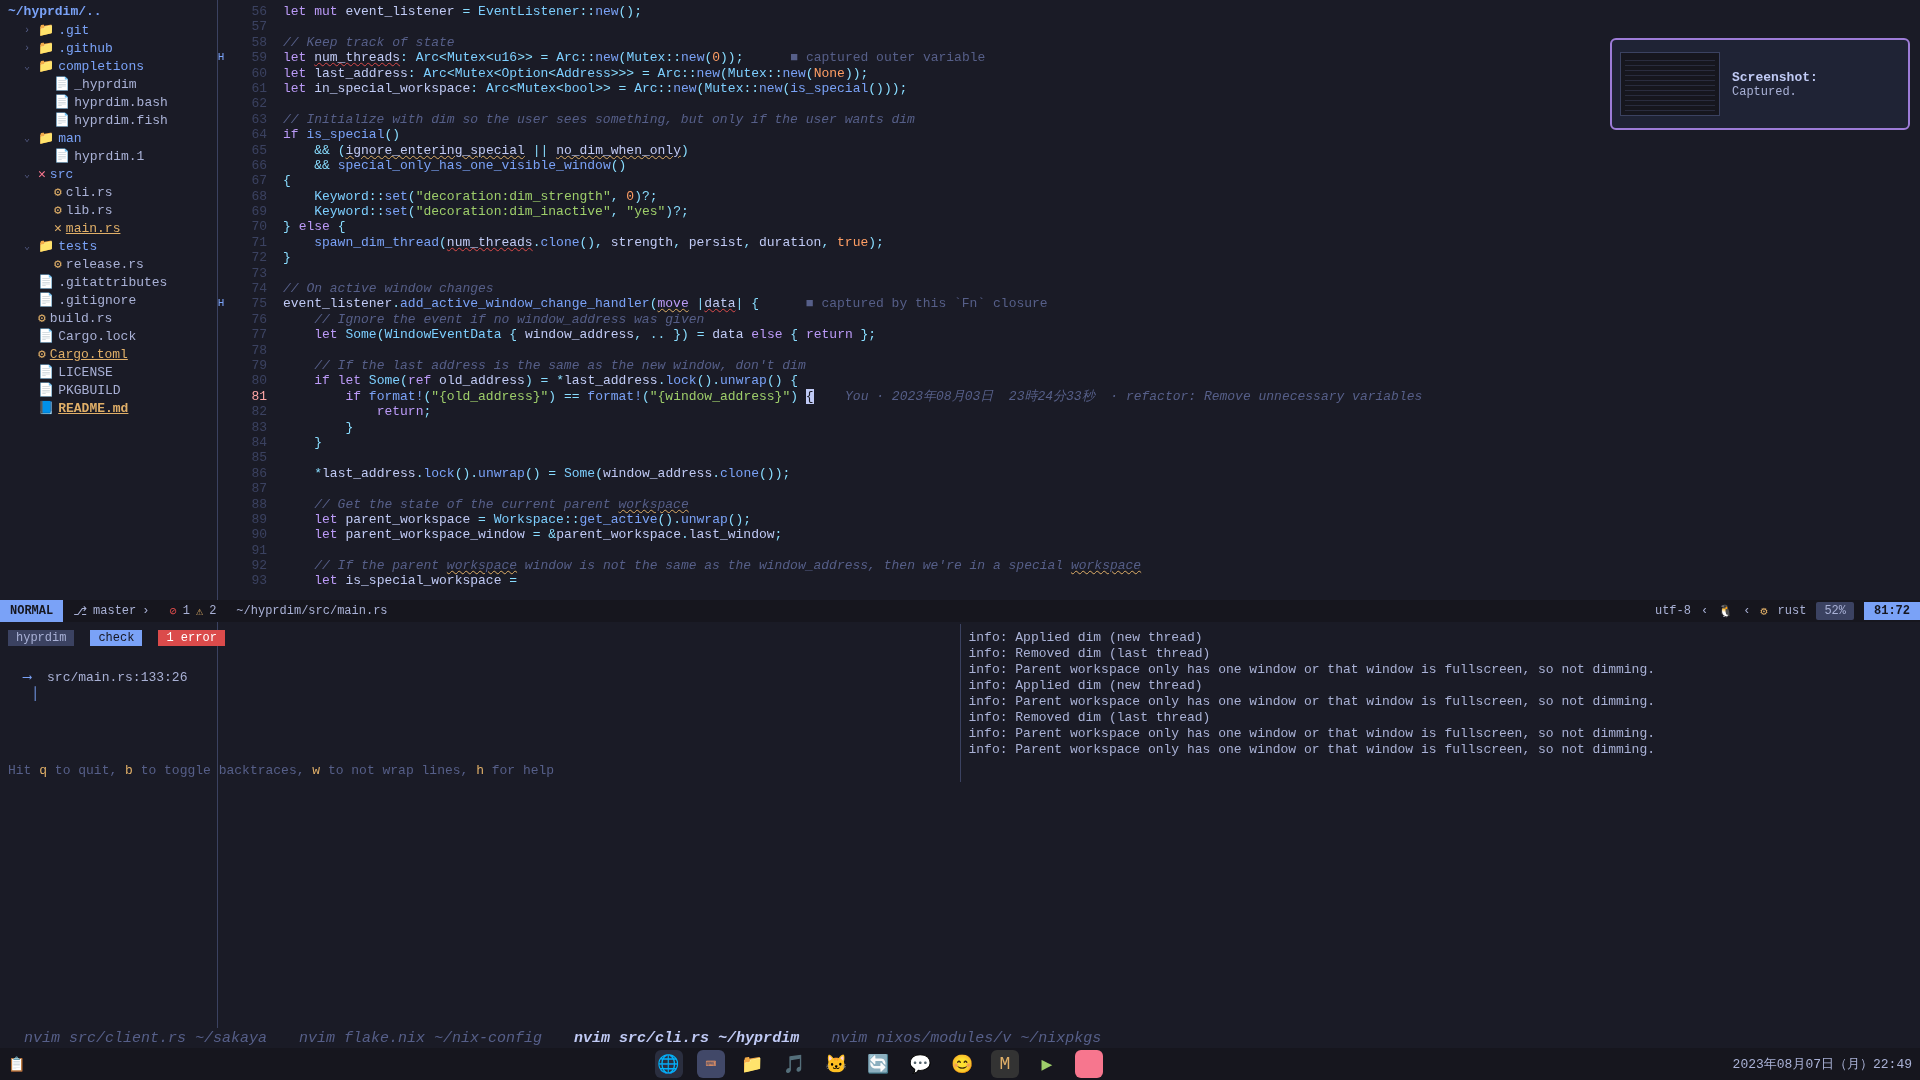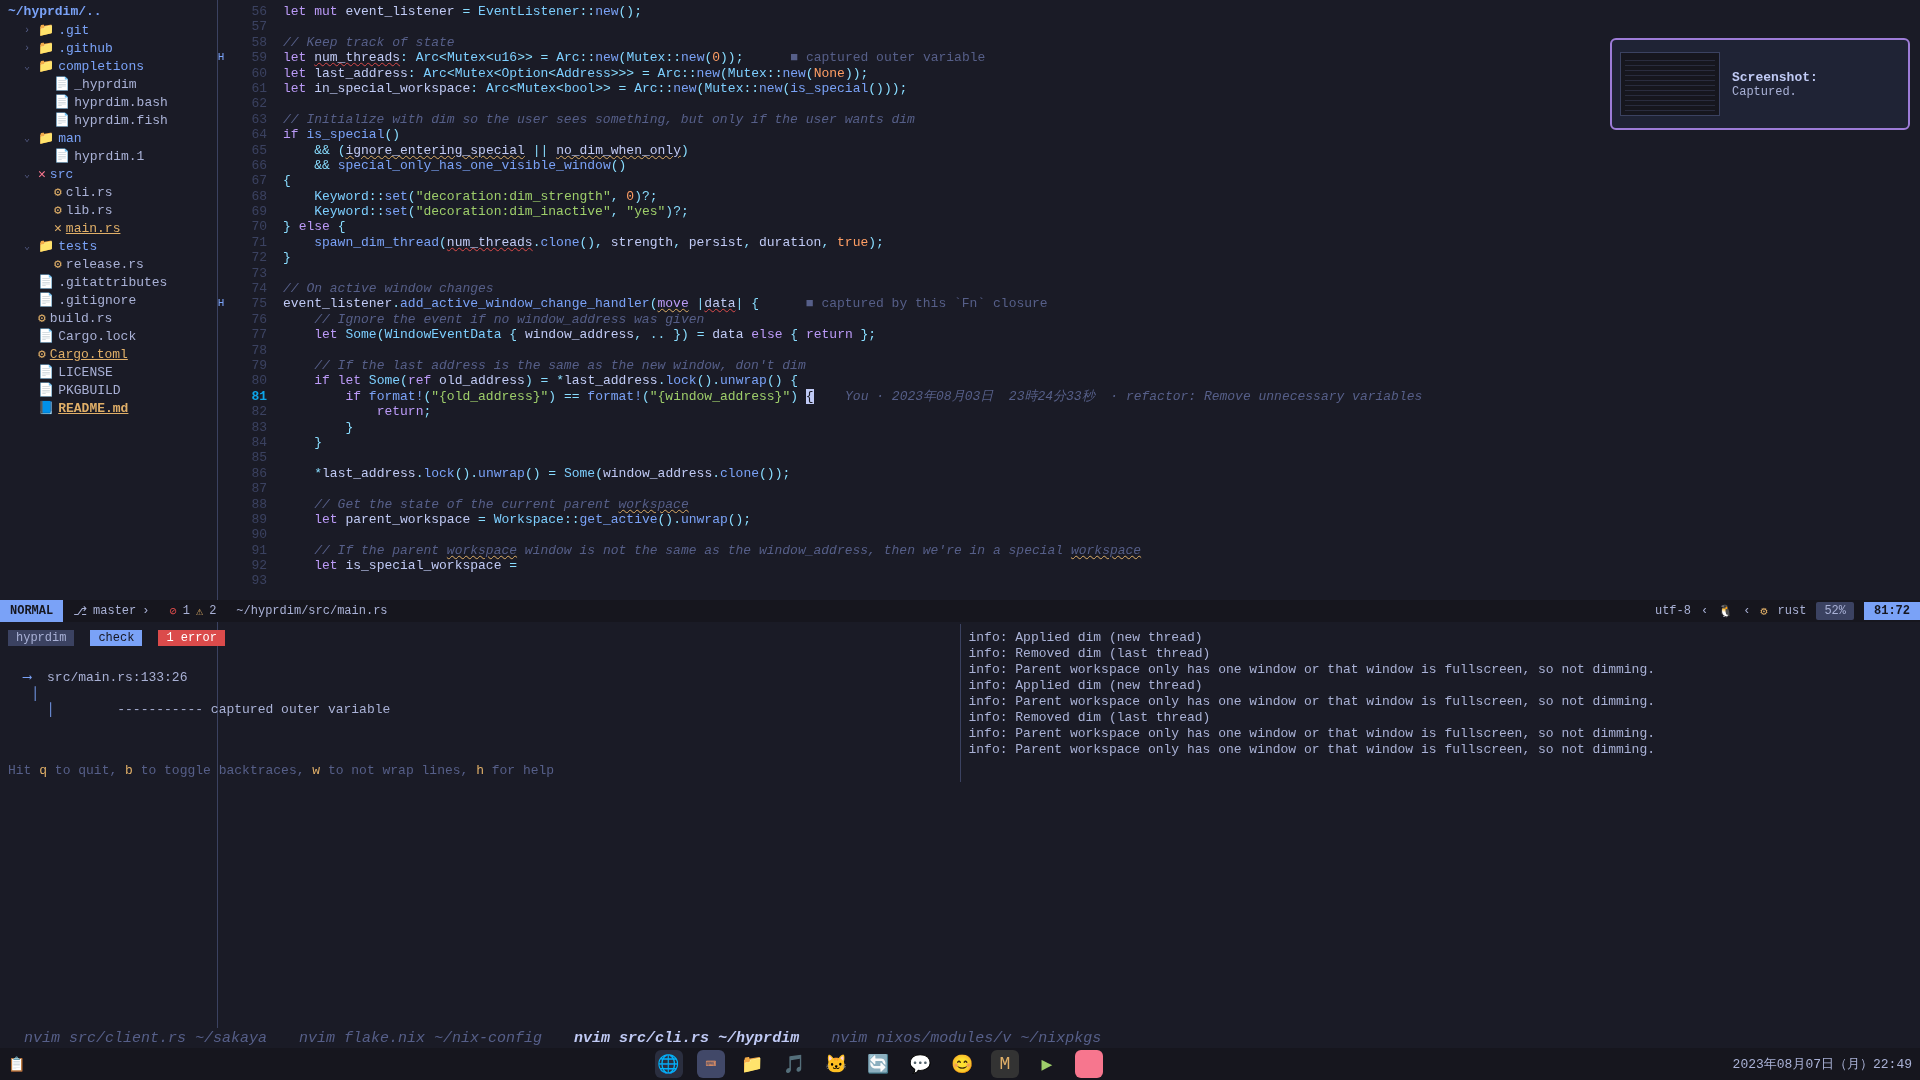"81" .line-num.current { color: #0ea5e9 -> #fca5a5; font-weight: bold -> none }
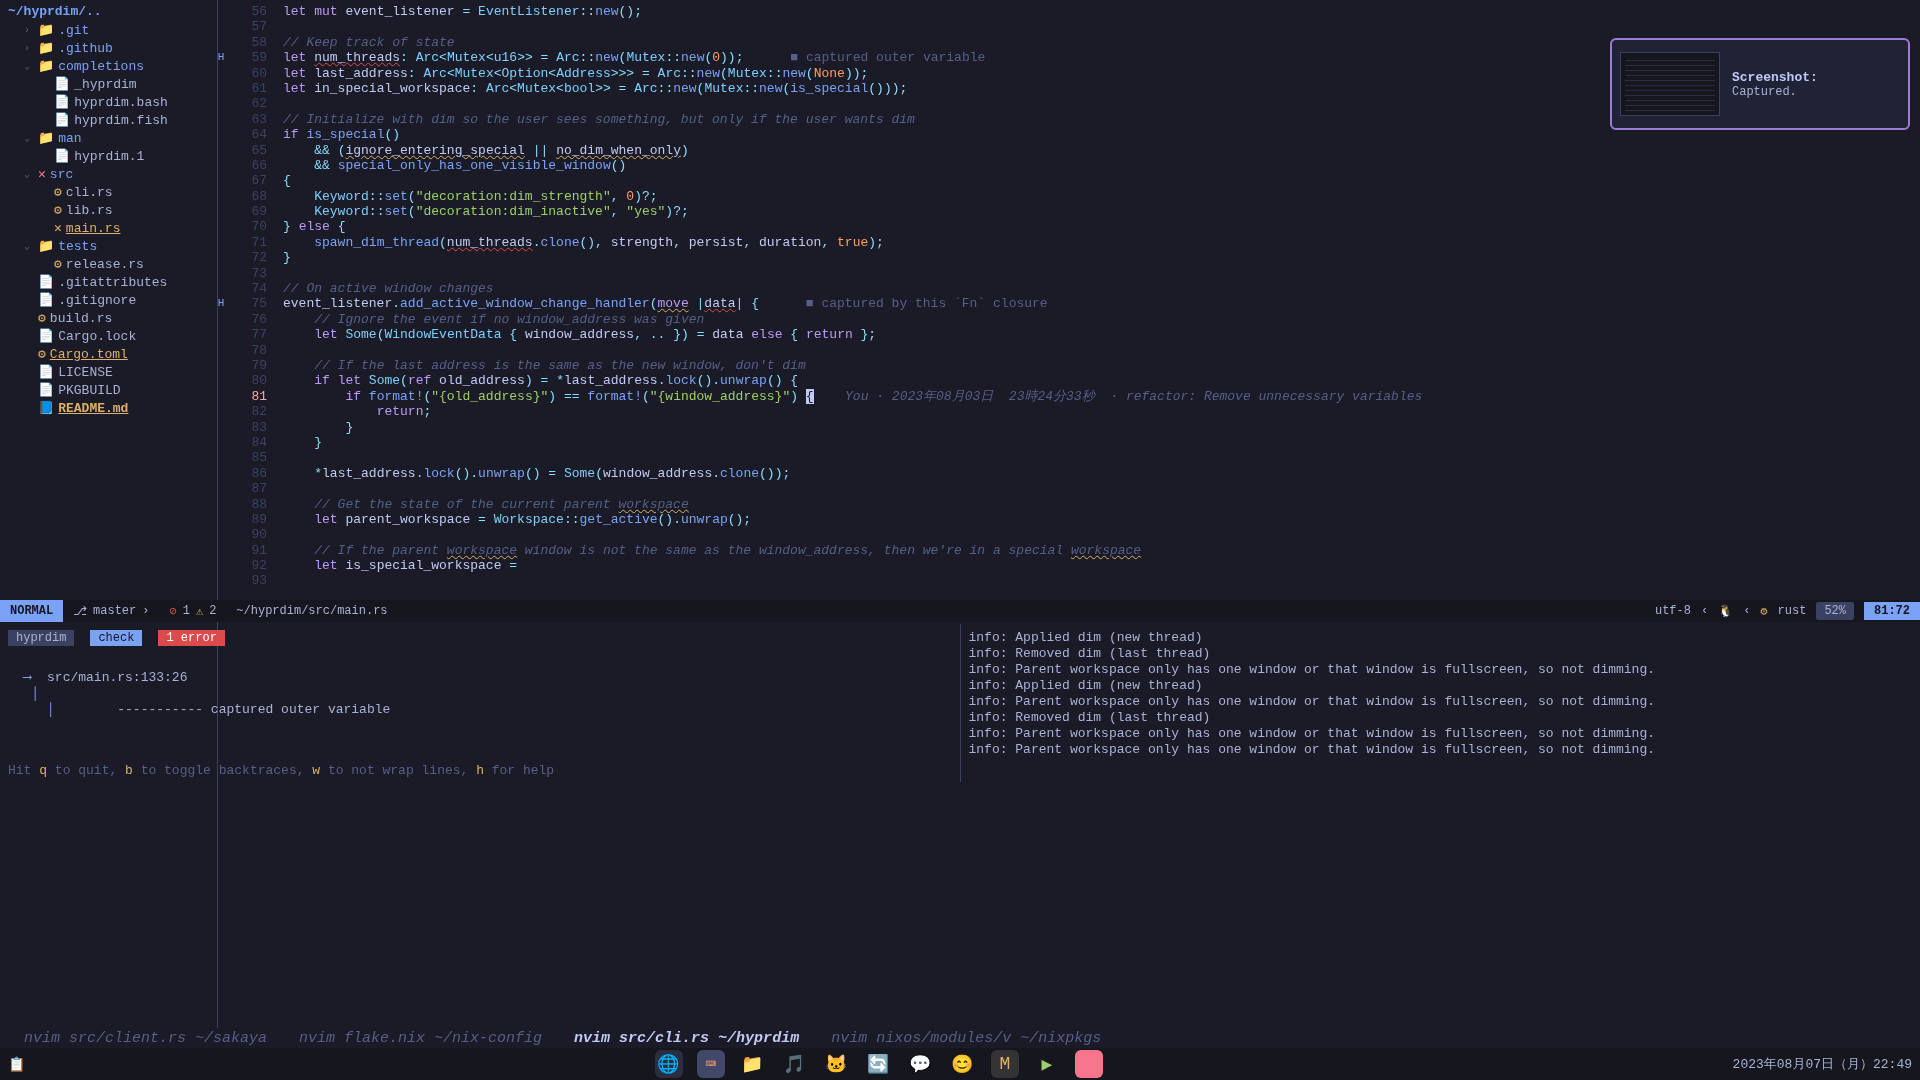"let parent_workspace_window =" div.code-line { html: none -> <div> <span>let</span> <span>parent_workspace_window</span> <span>=</span> <span>&amp;</span><span>parent_workspace</span><span>.</span><span>last_window</span><span>;</span></div> }
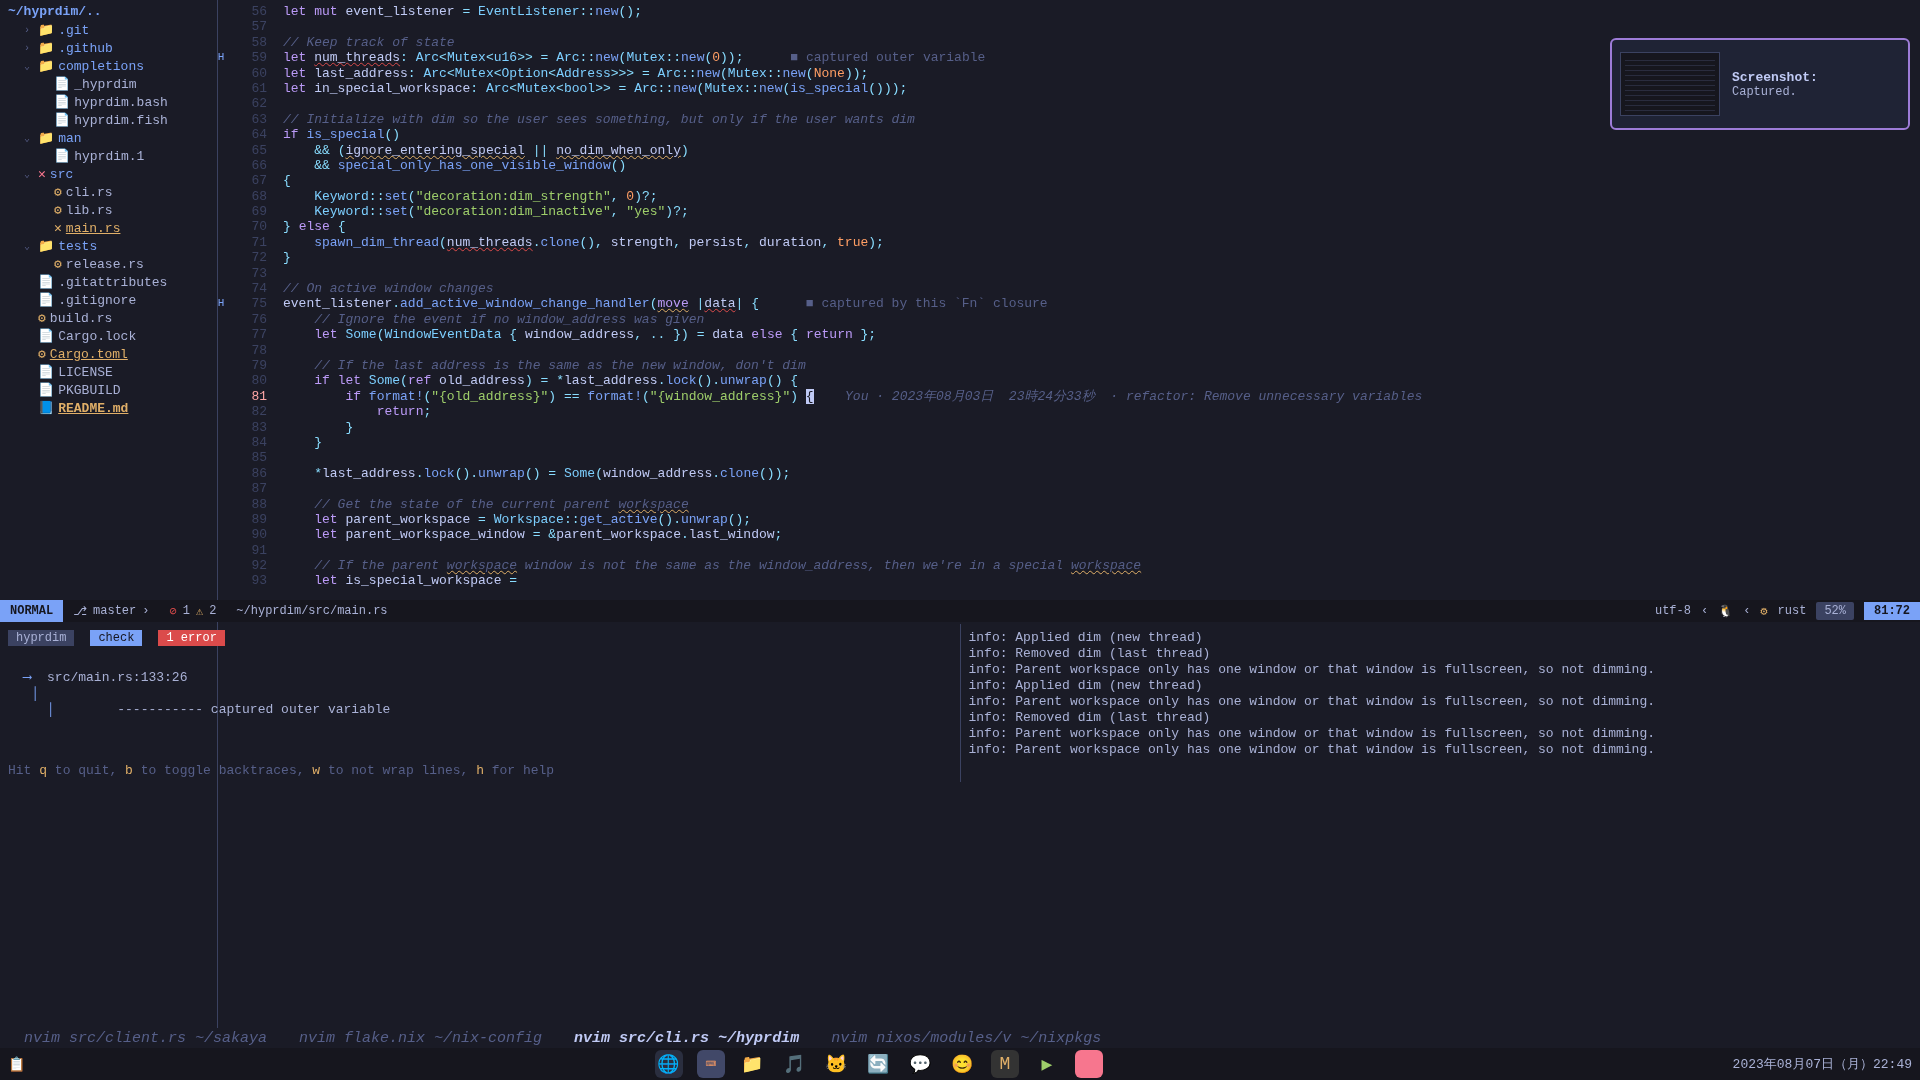"│ ----------- captured outer variable" div.diag-line { html: <div> <span>│</span> <span> ----------- captured outer variable</span></div> -> none }
